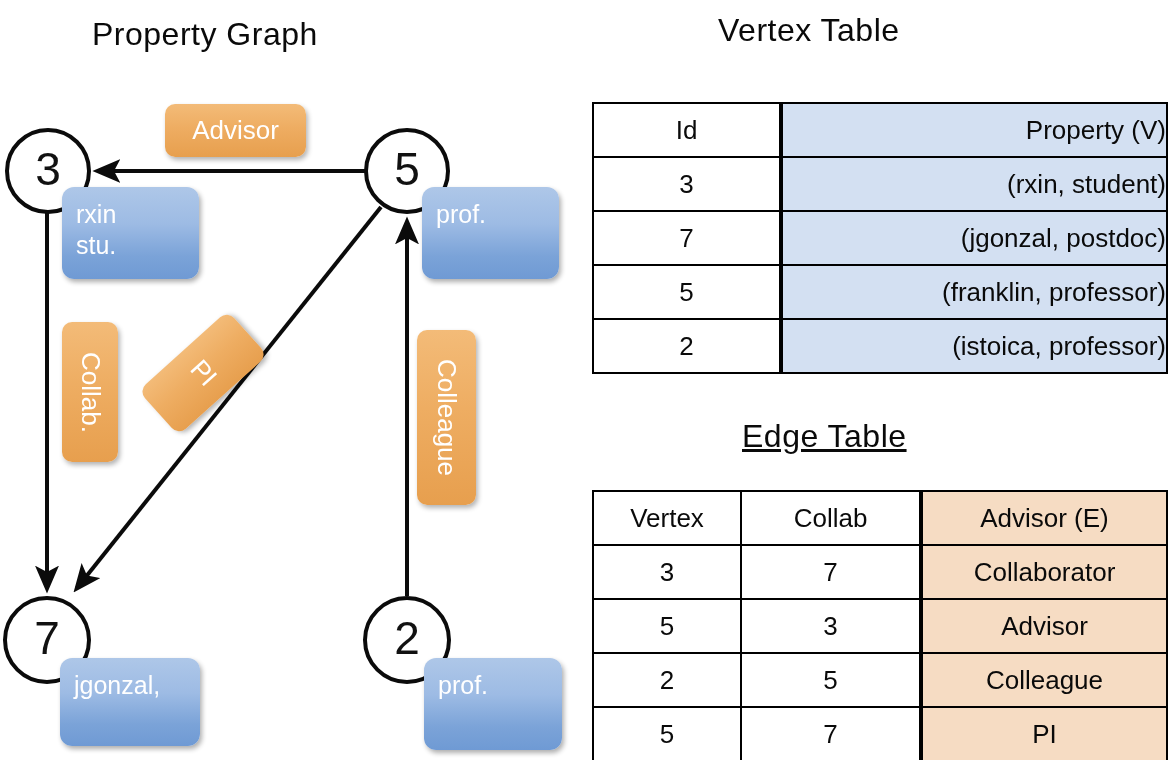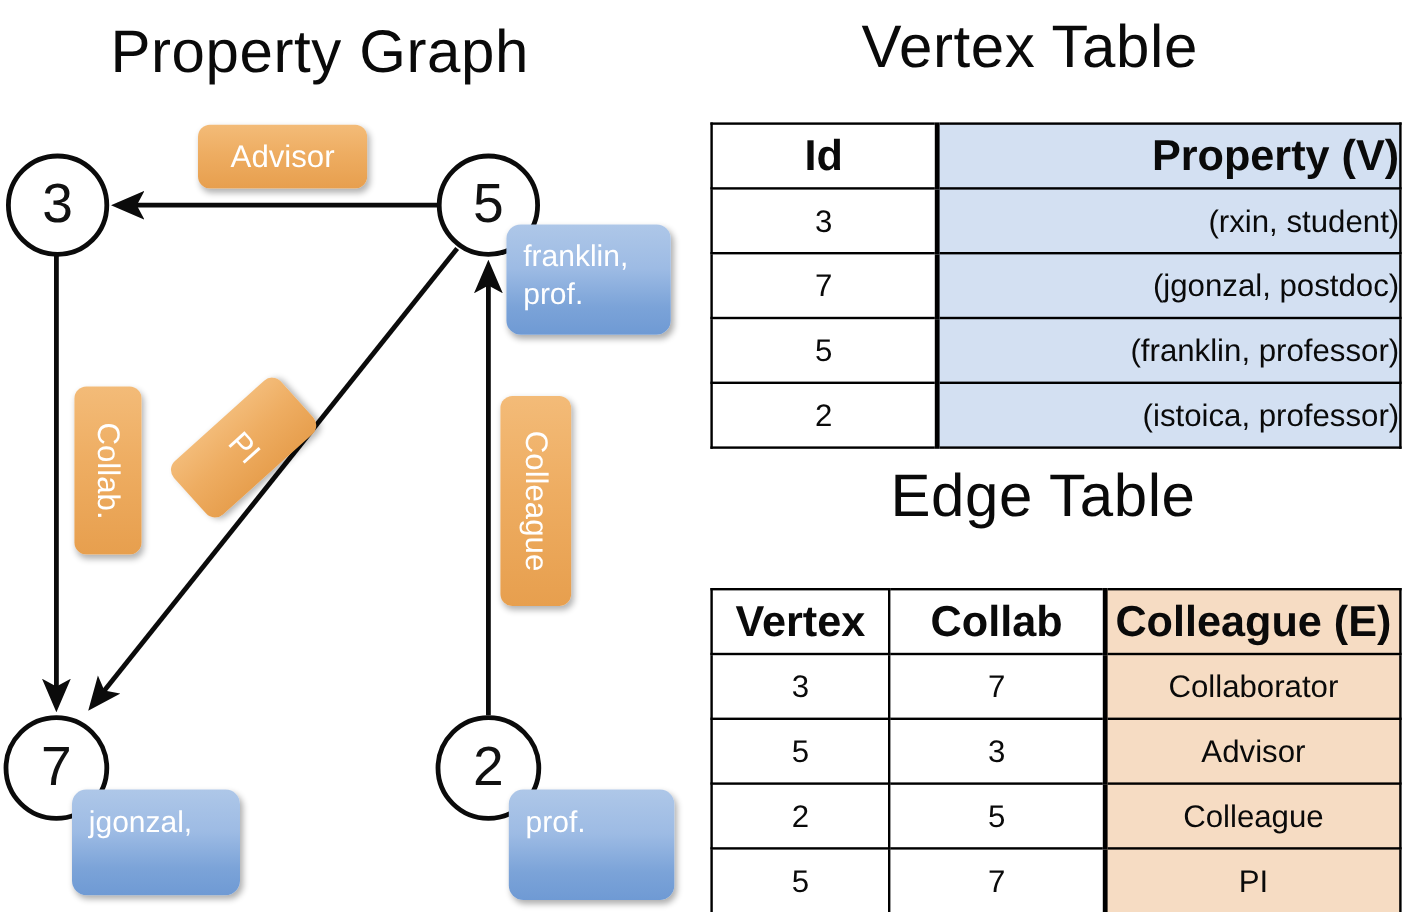"Property Graph" .title { font-size: 50px -> 32px }
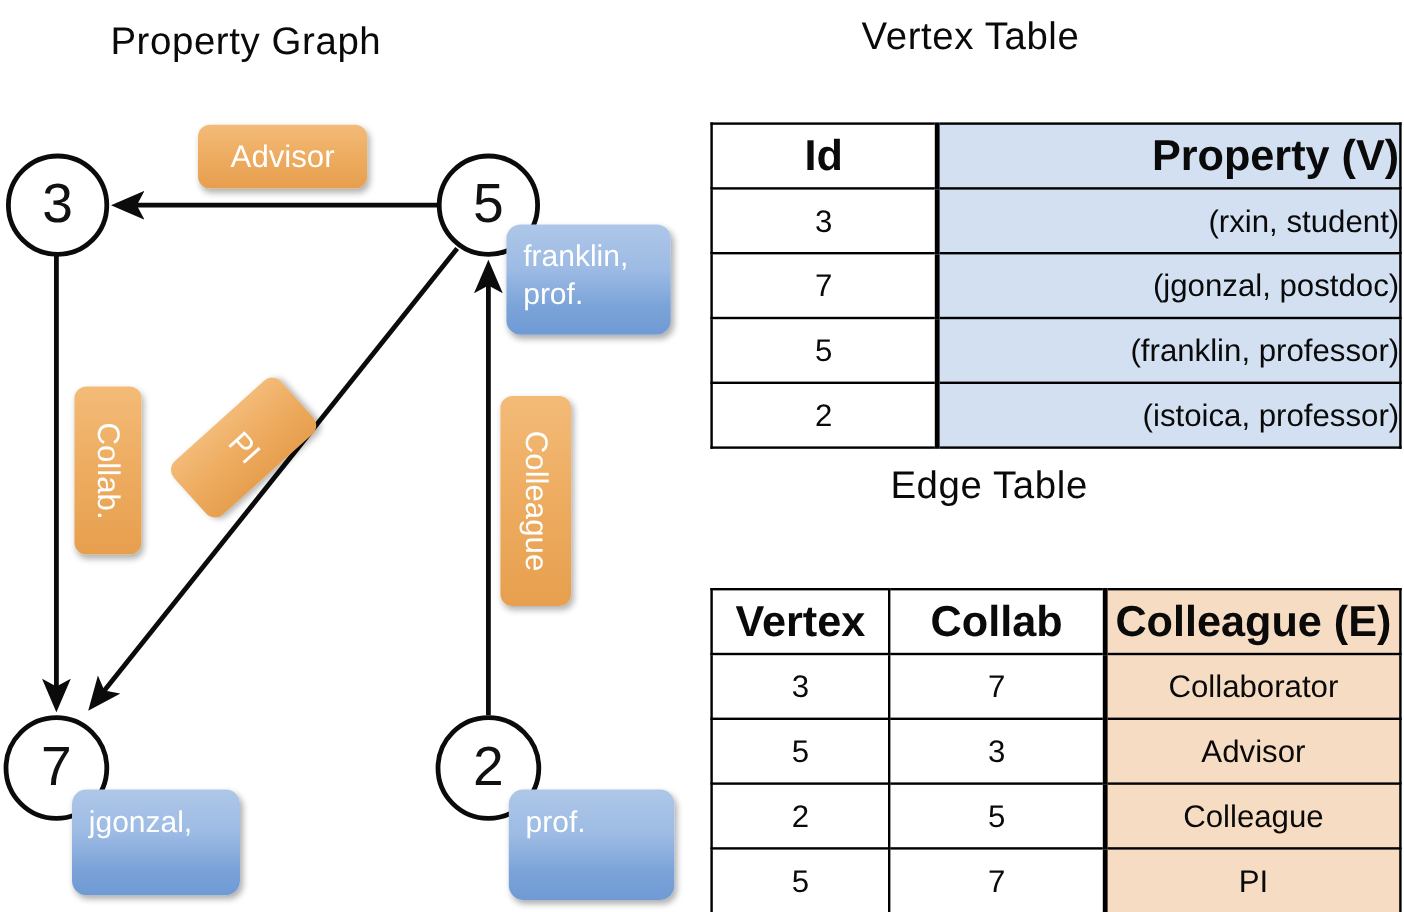"Id" table.datatable th { font-size: 36px -> 26px; font-weight: bold -> normal }
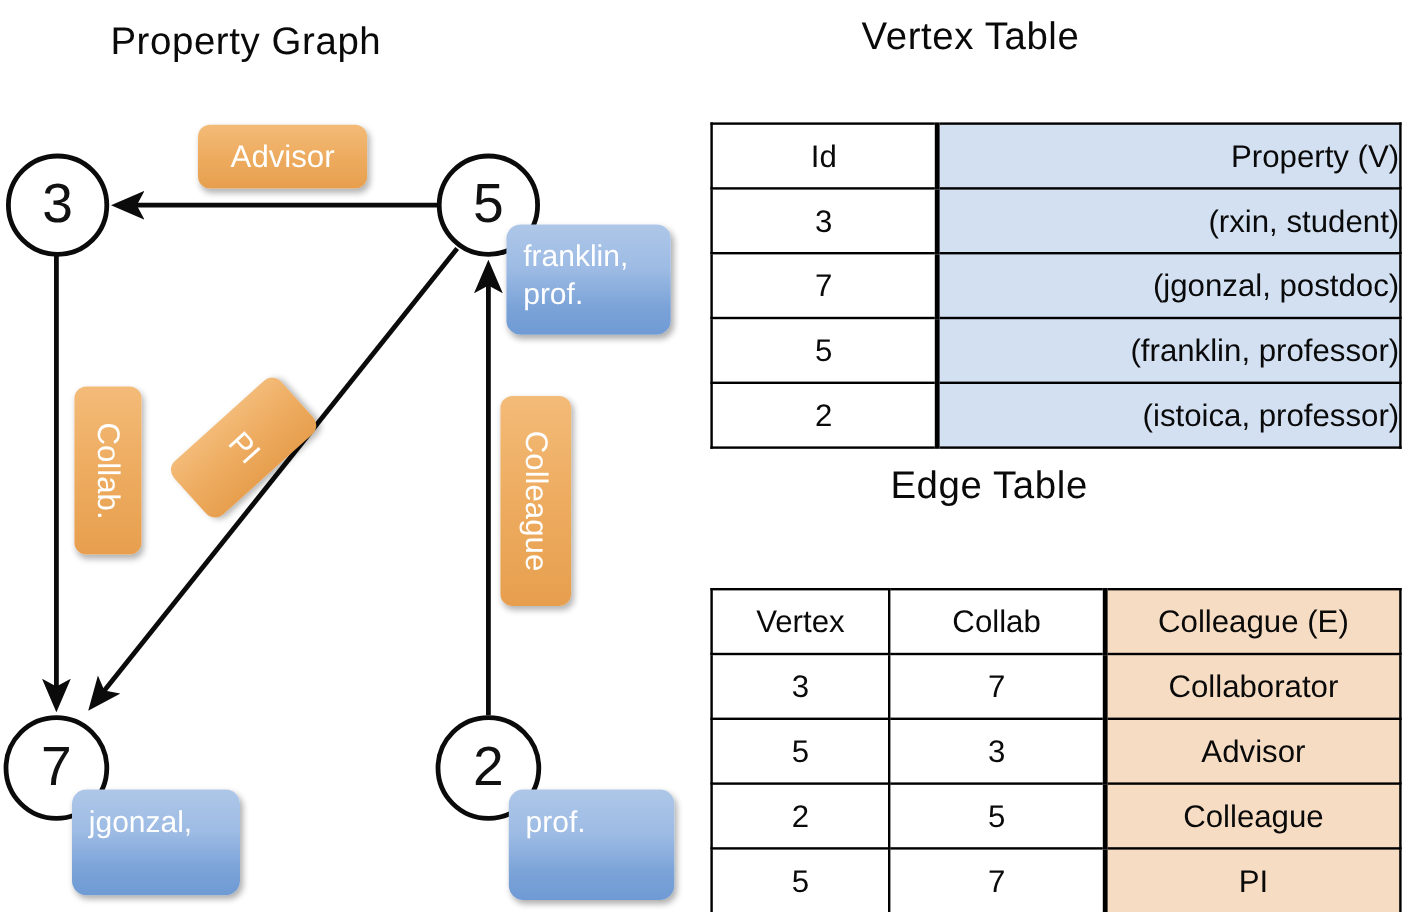"rxin" div.prop-box { html: none -> <div> <div>rxin</div> <div>stu.</div> </div> }
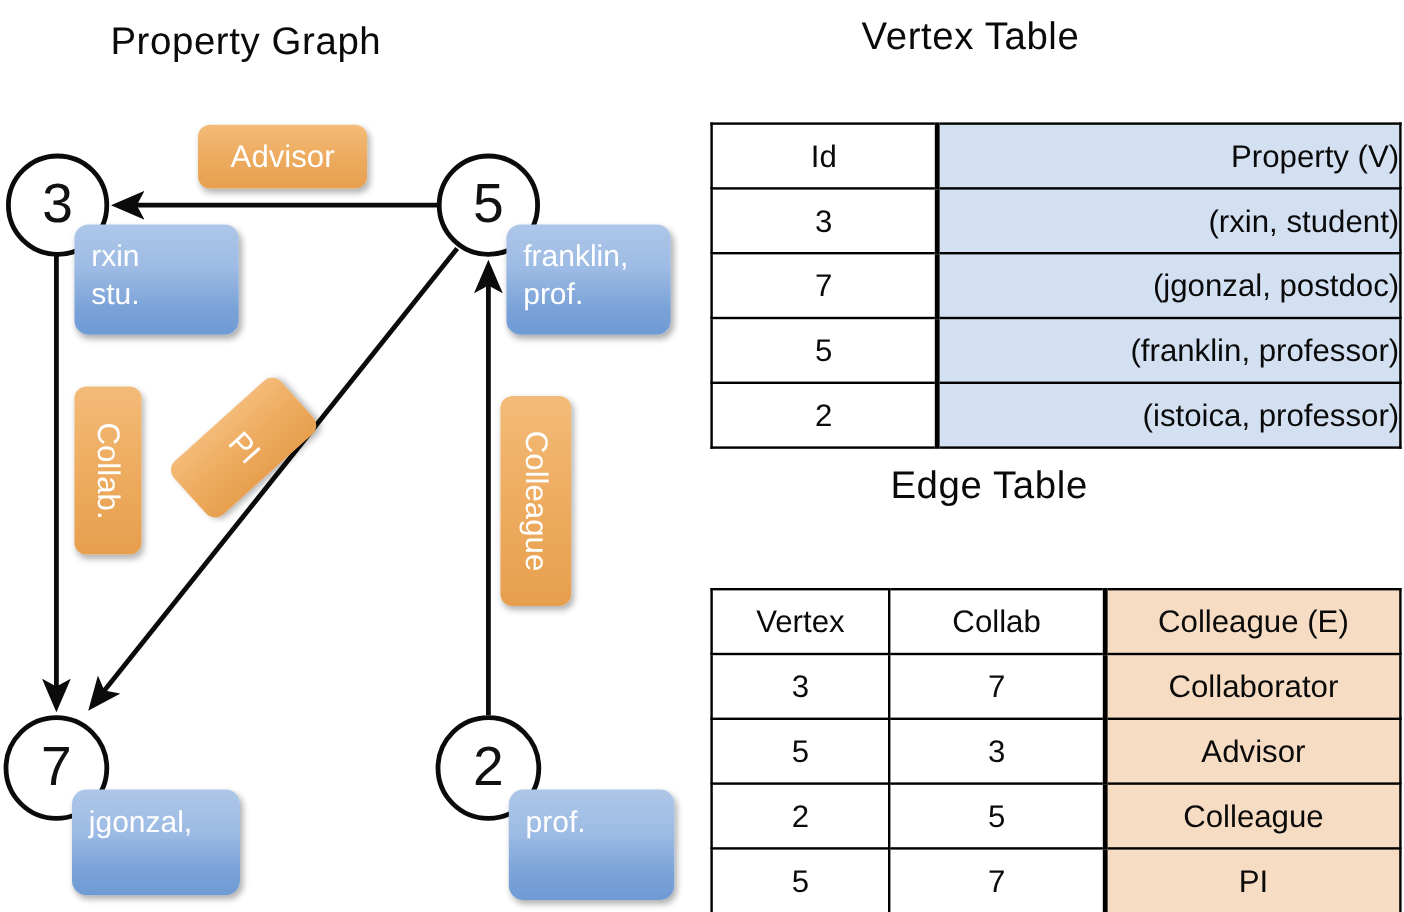"franklin," div { html: <div>franklin,</div> -> none }
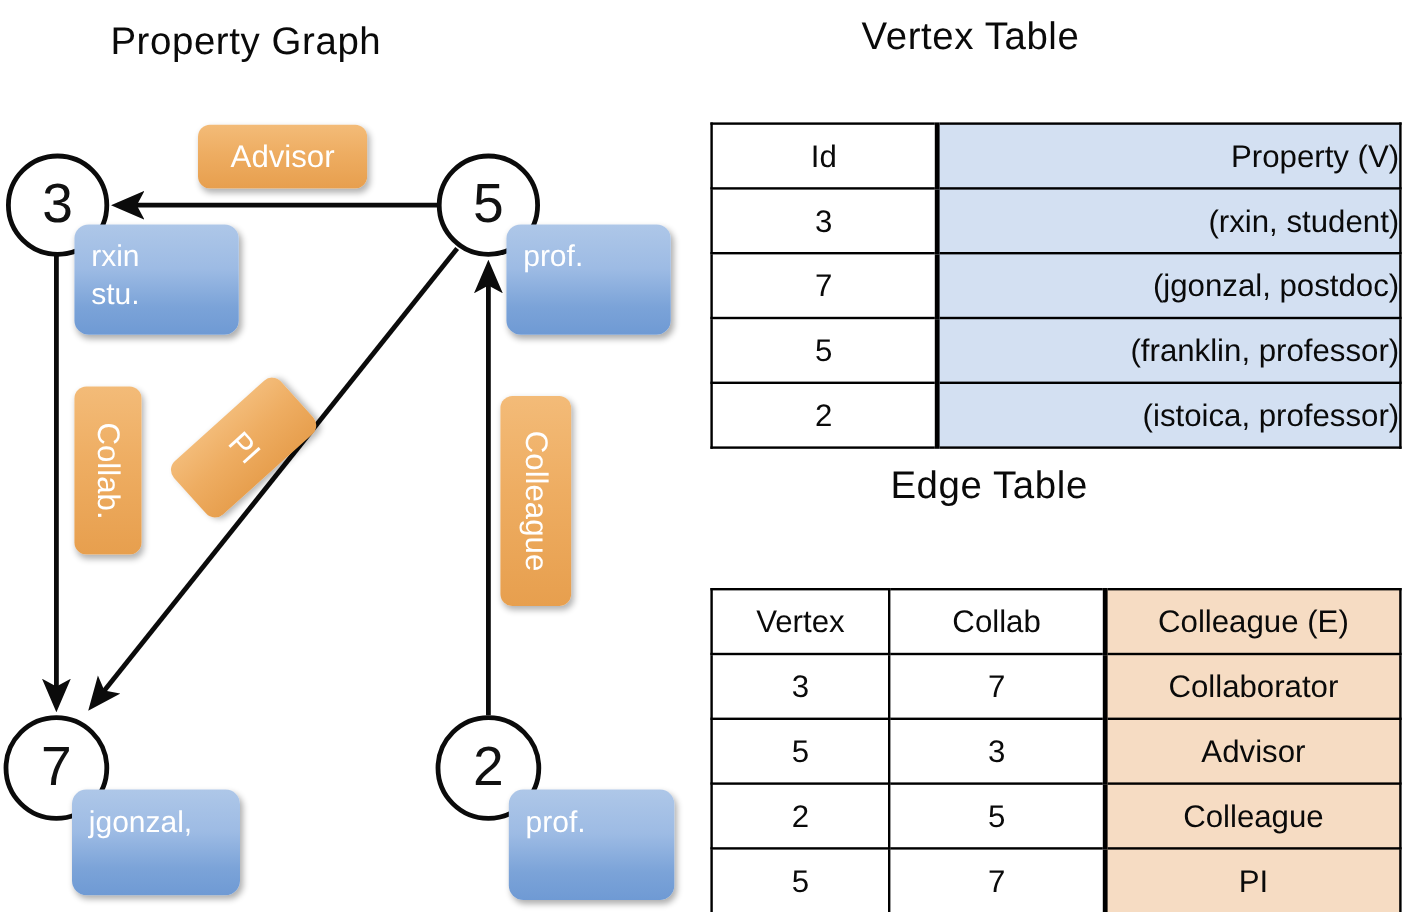"Edge Table" #title-edge-table { text-decoration: none -> underline; top: 388px -> 420px }
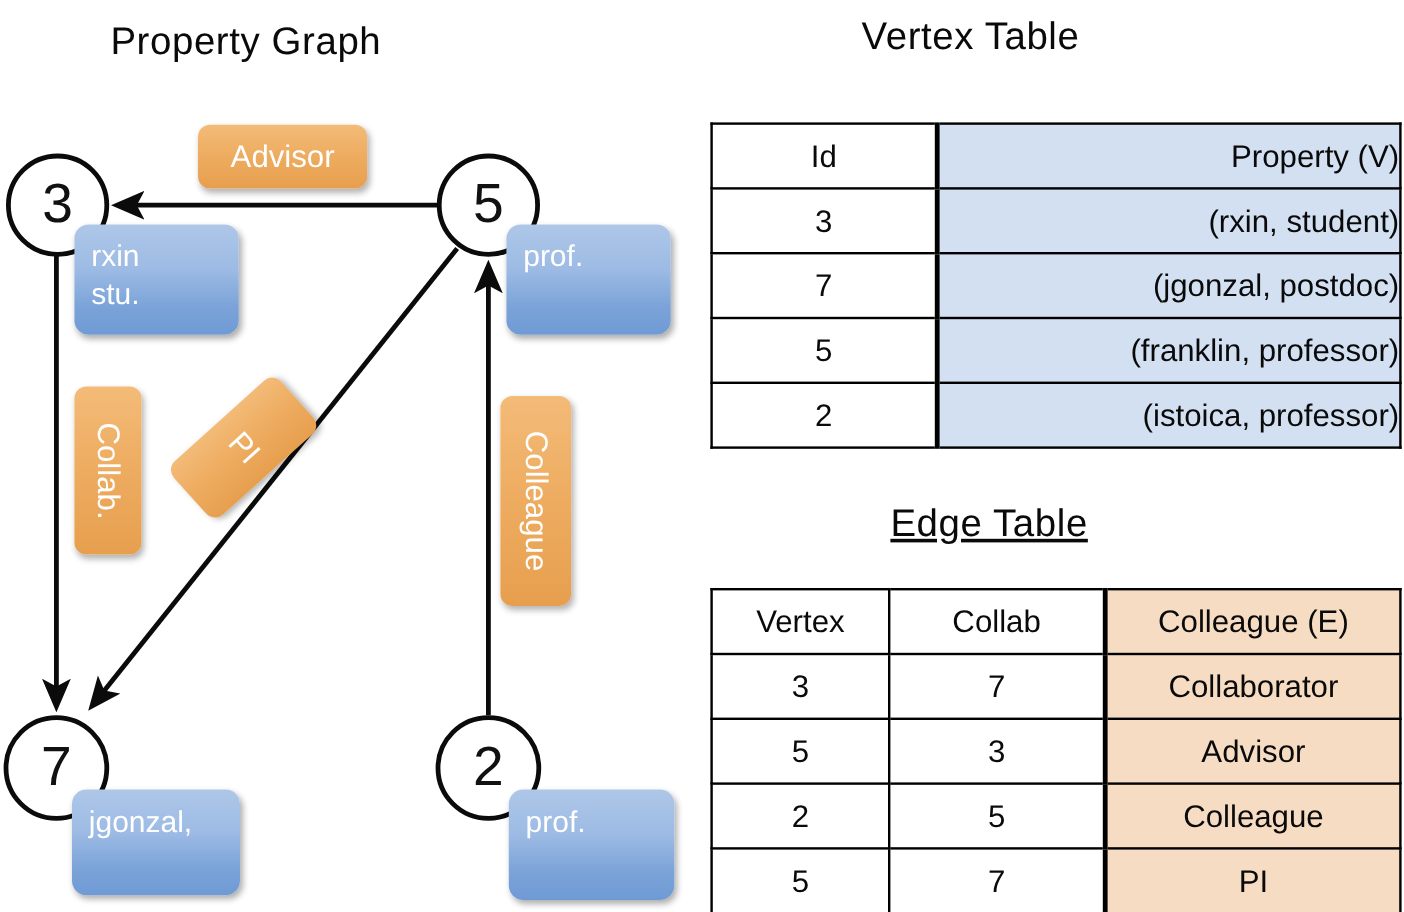"Colleague (E)" th.col-prop { text: Colleague -> Advisor }
